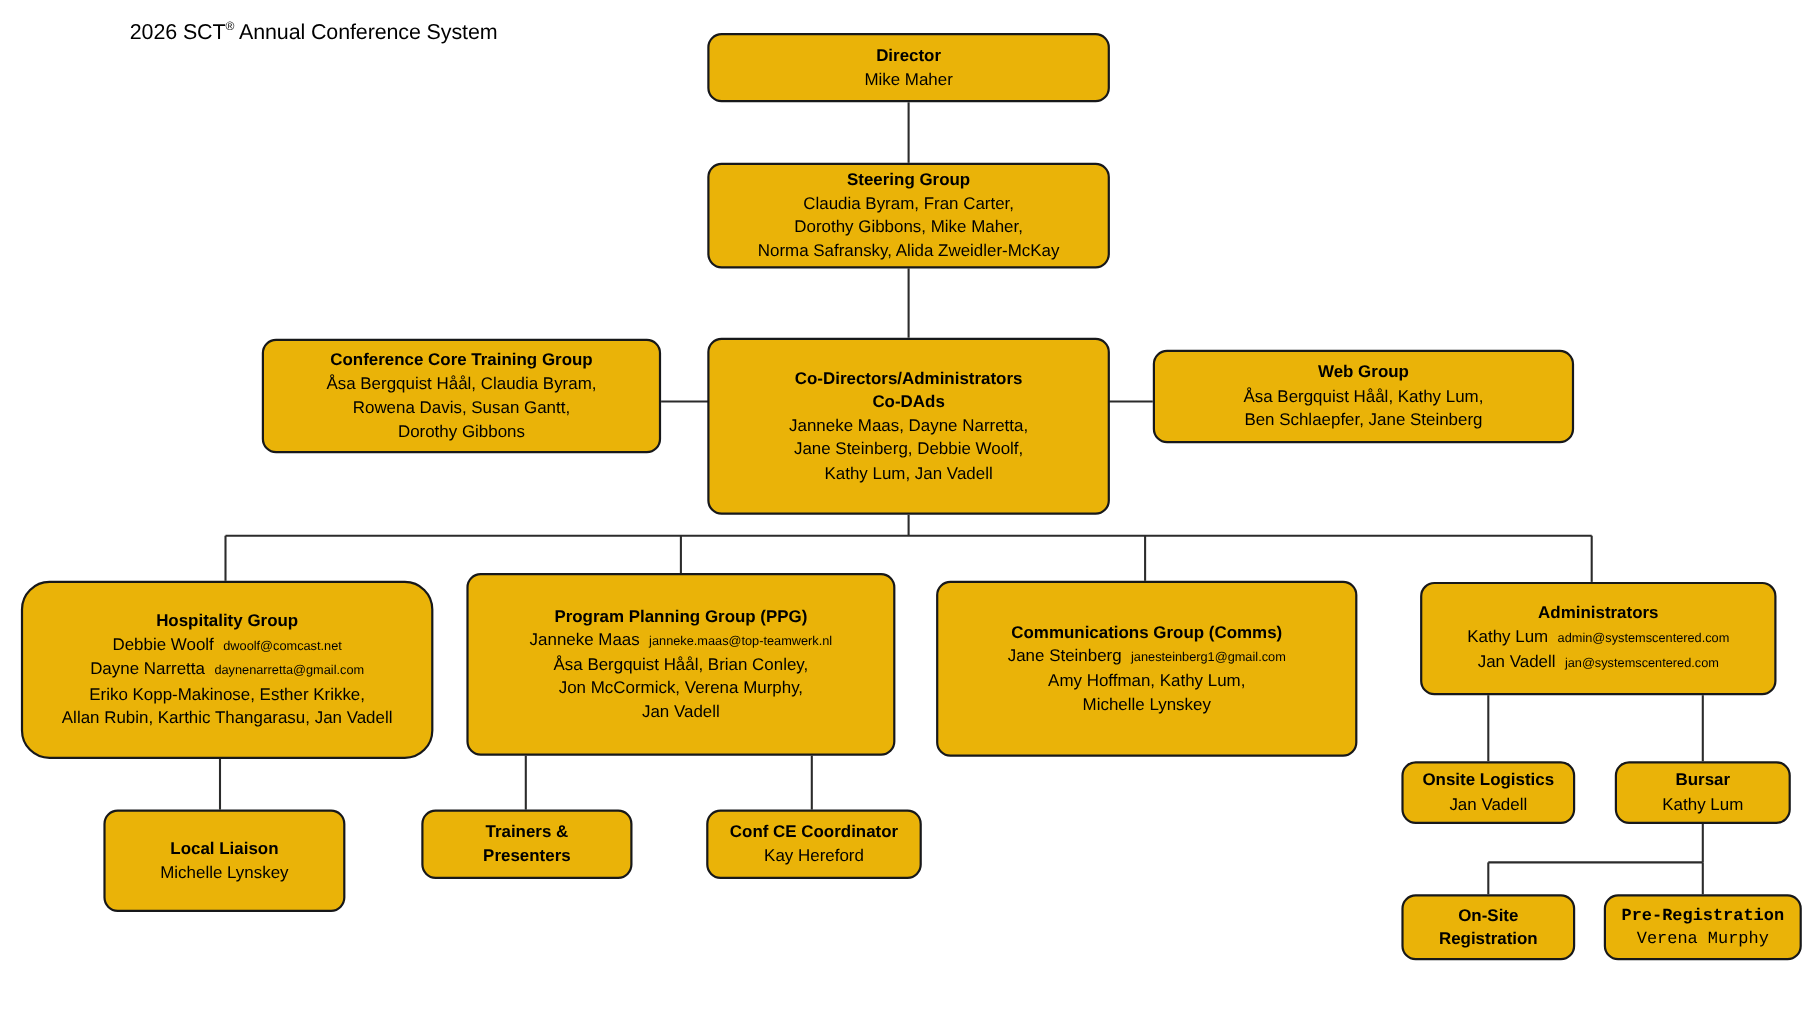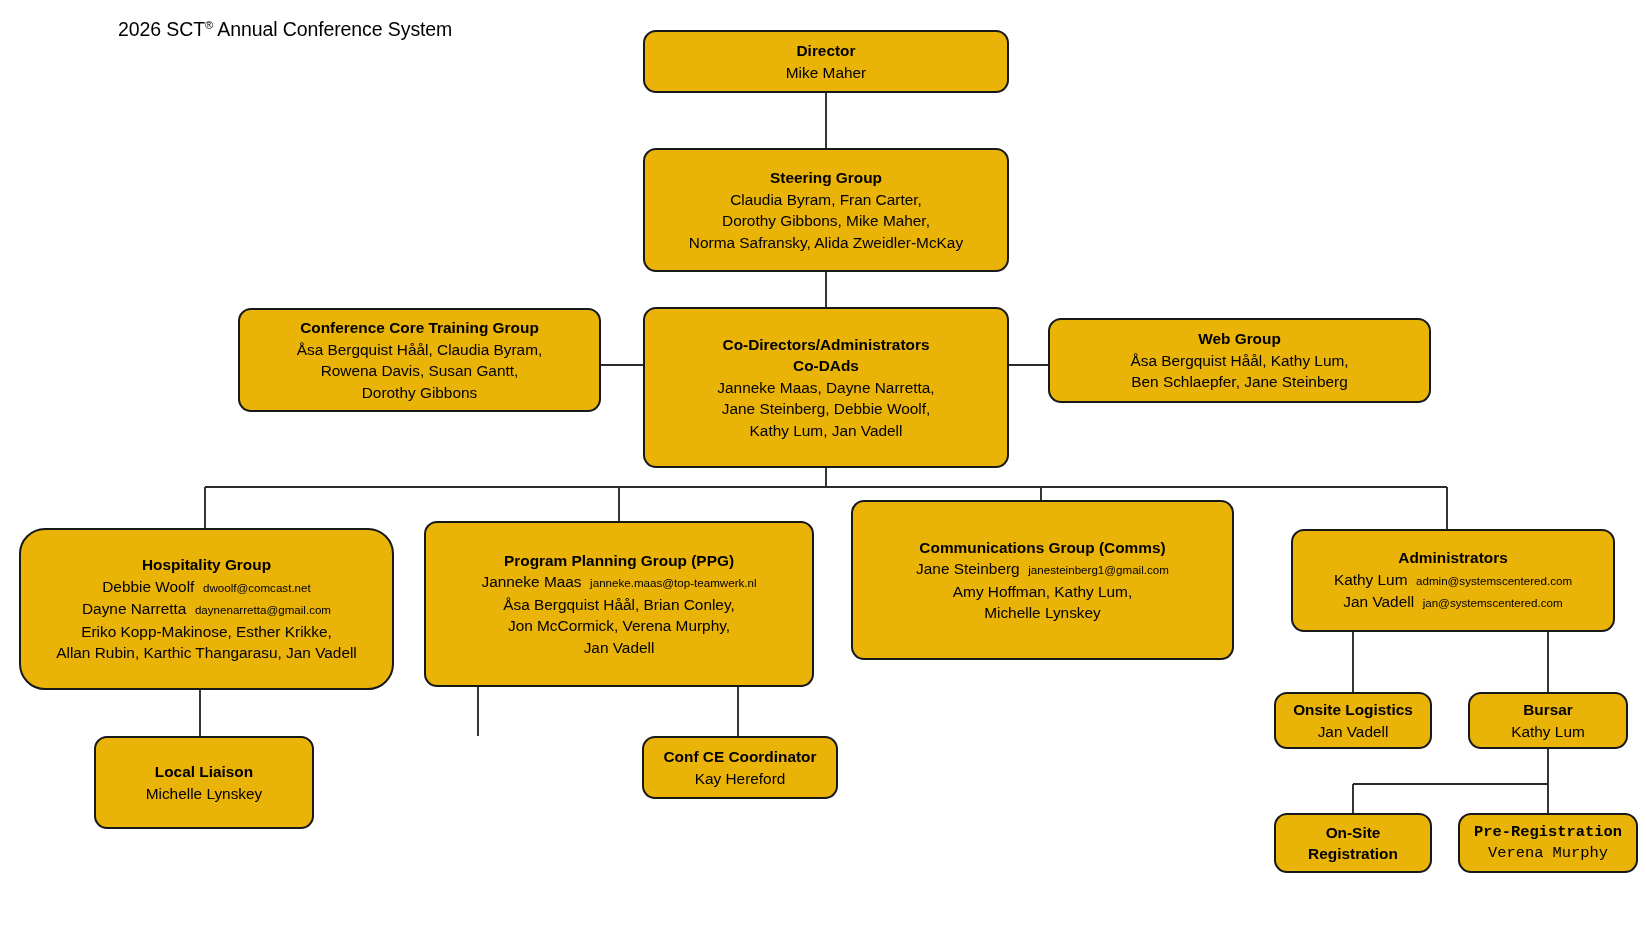"Steering Group" div.node { height: 124px -> 96px }
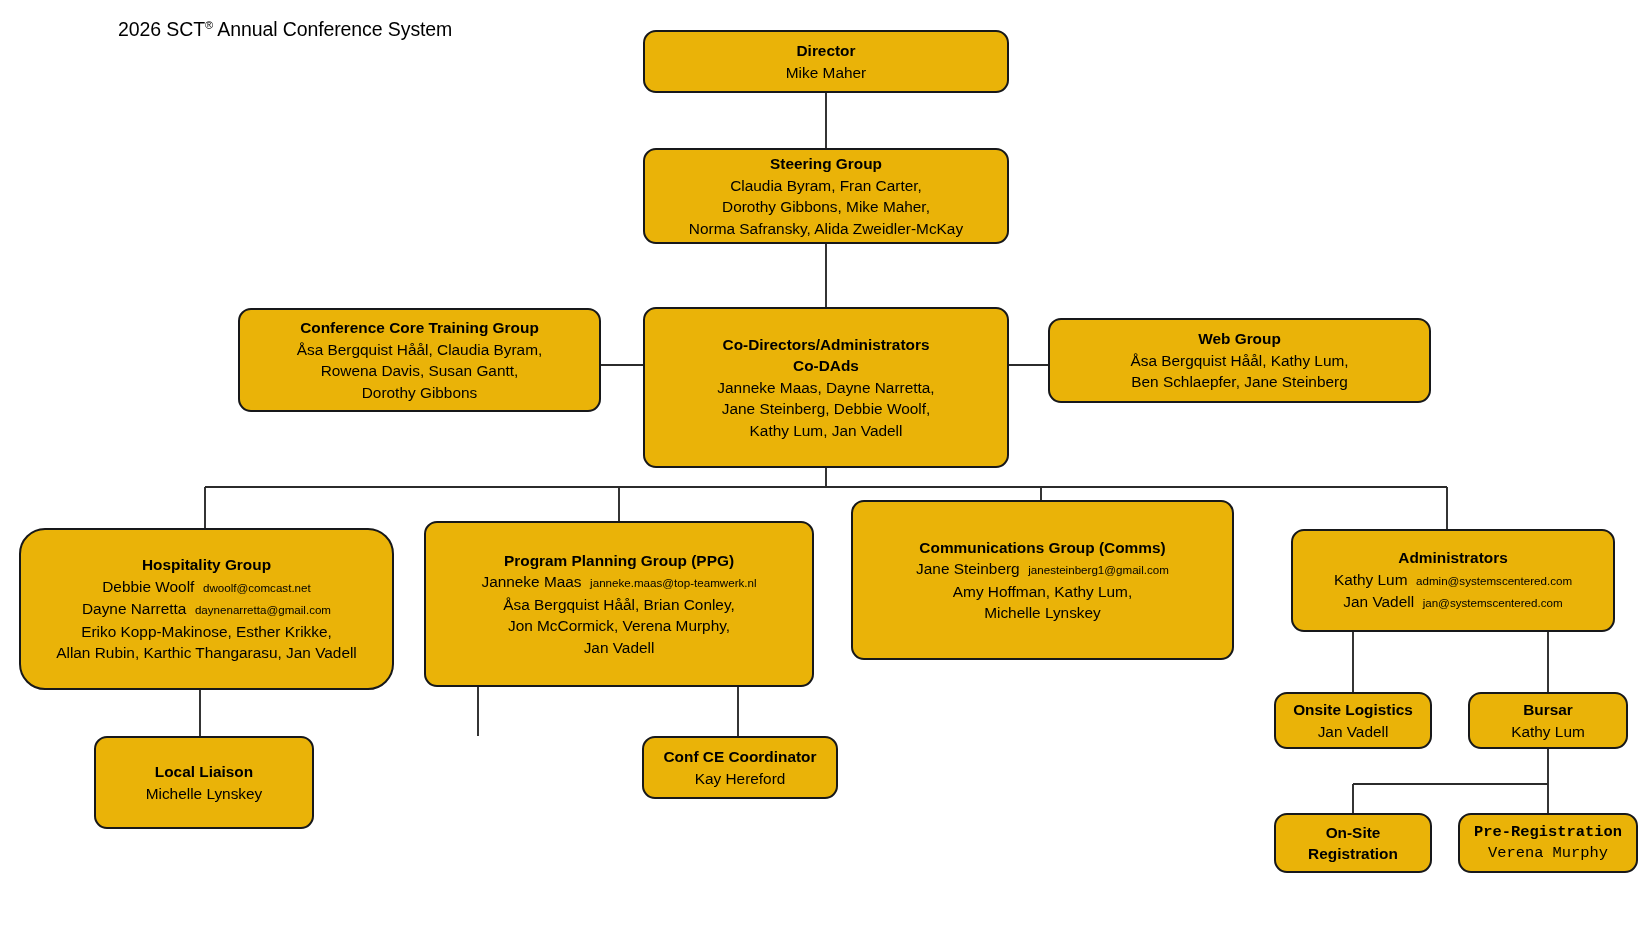"Communications Group (Comms)" div.node { top: 500px -> 528px }
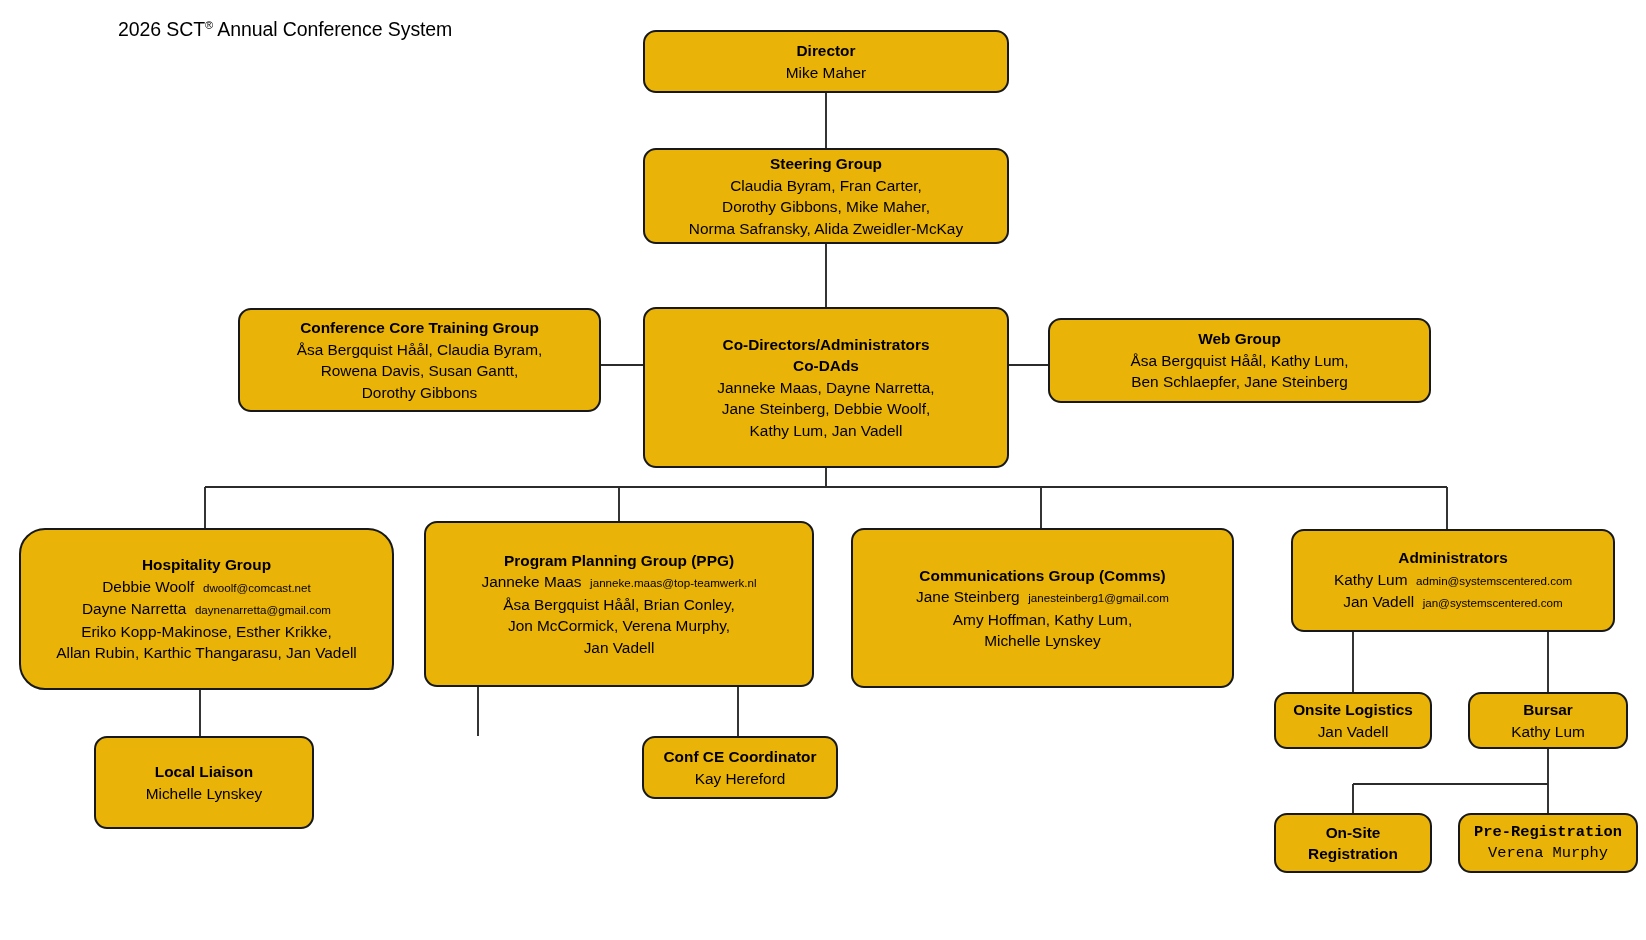"Trainers &" div.node { html: none -> <div> <div>Trainers &amp;</div> <div>Presenters</div> </div> }
